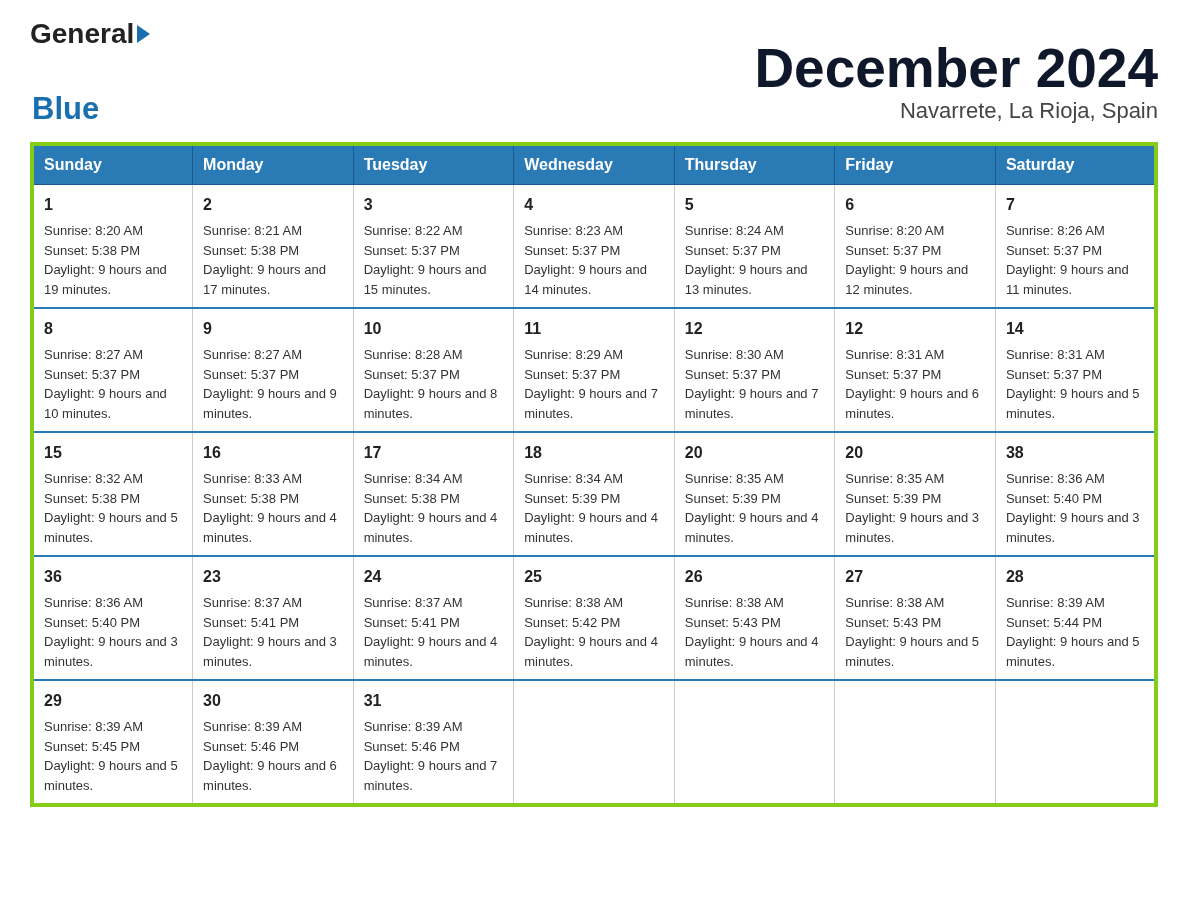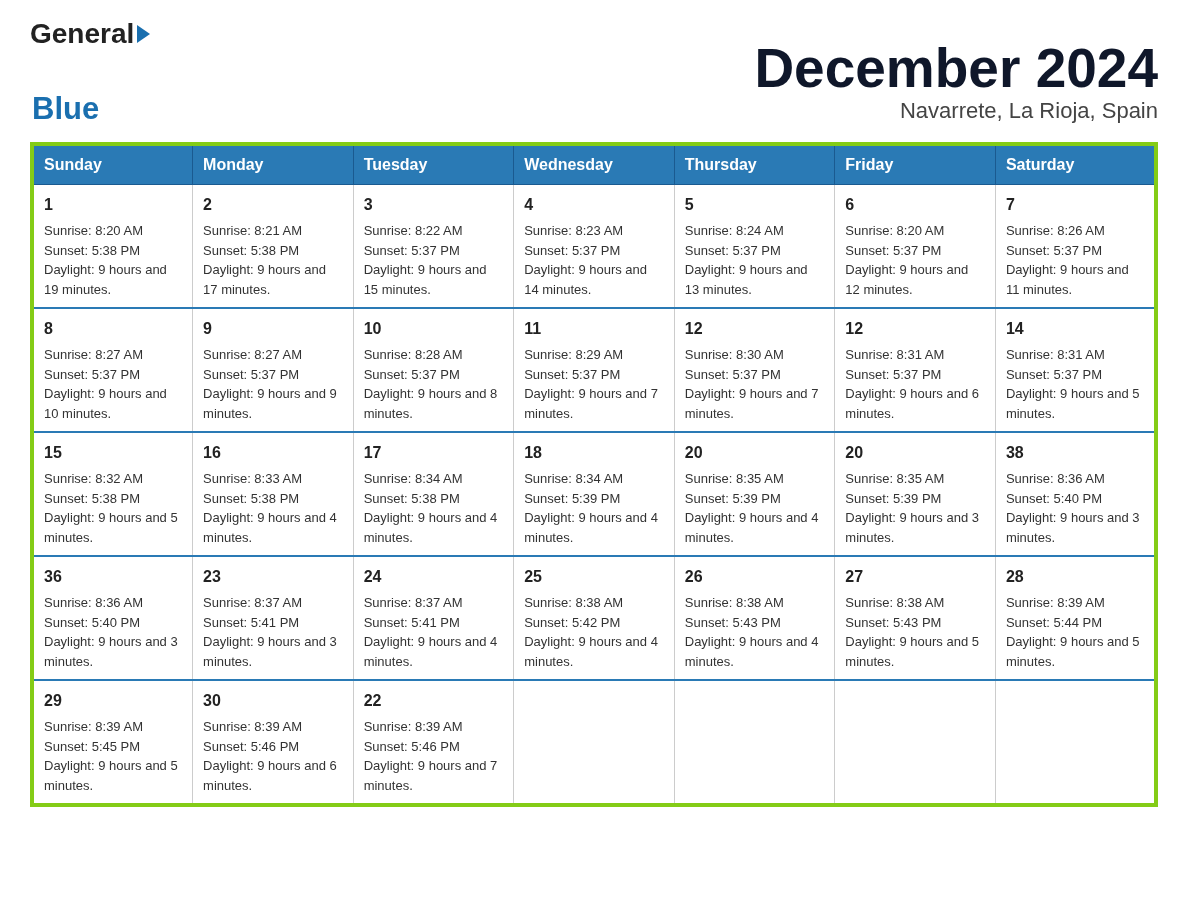"22" span.day-num { text: 22 -> 31 }
